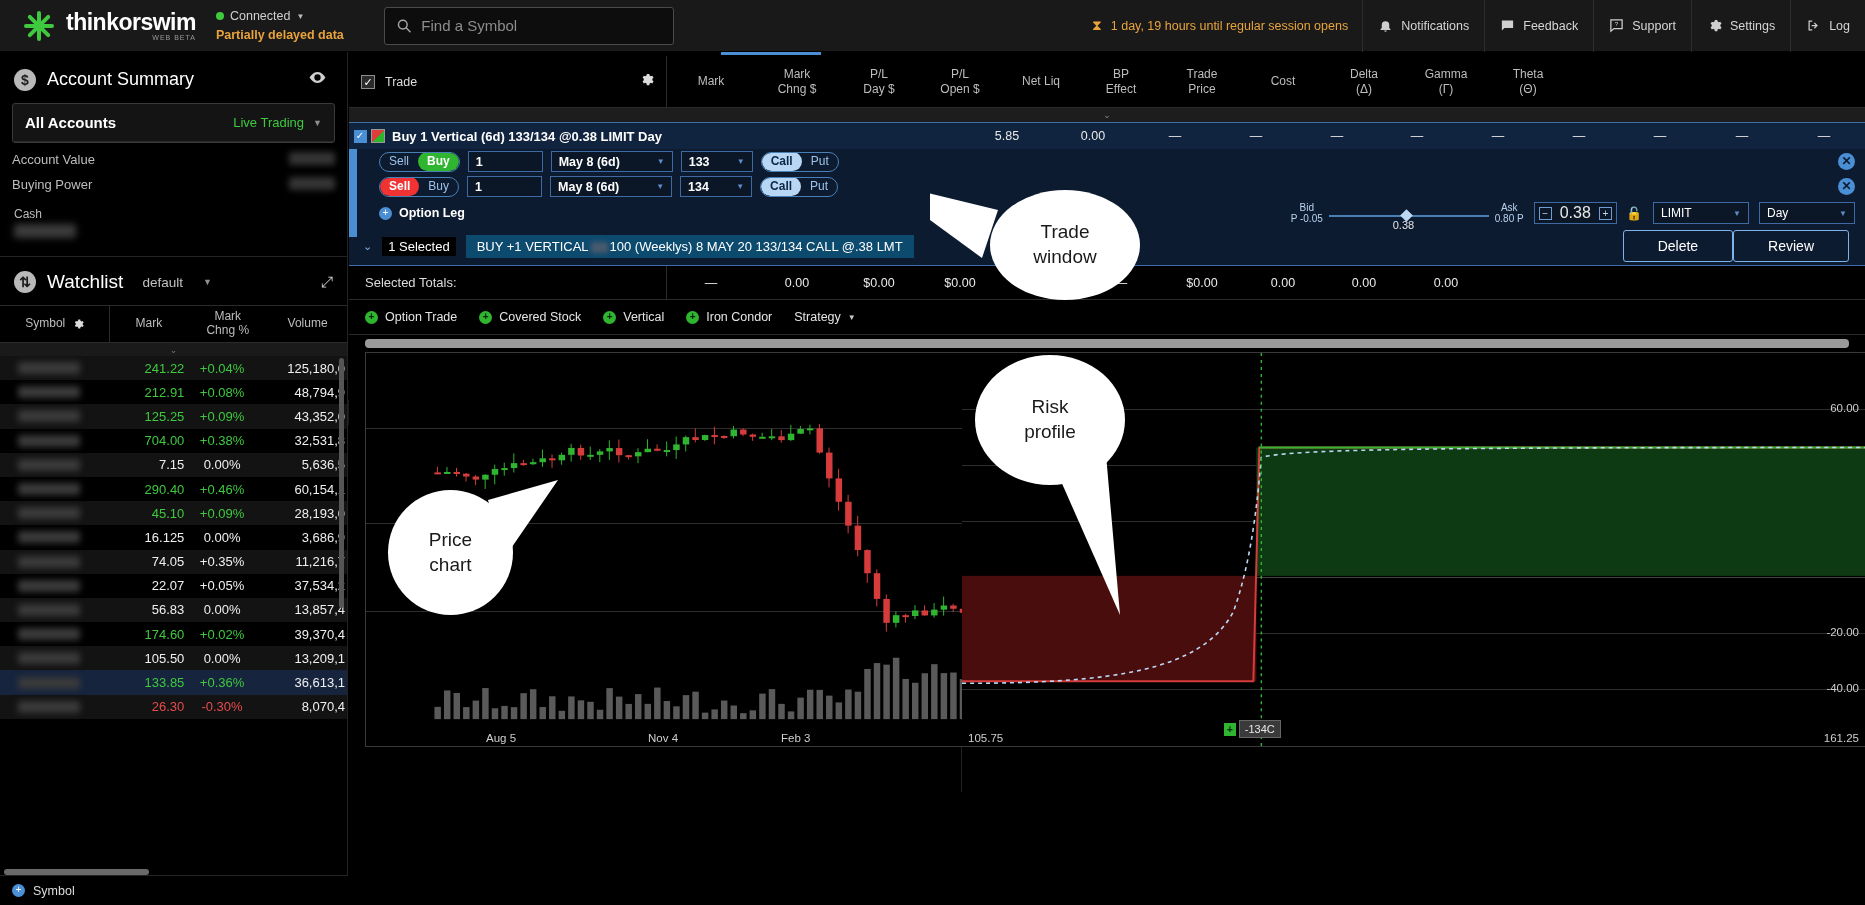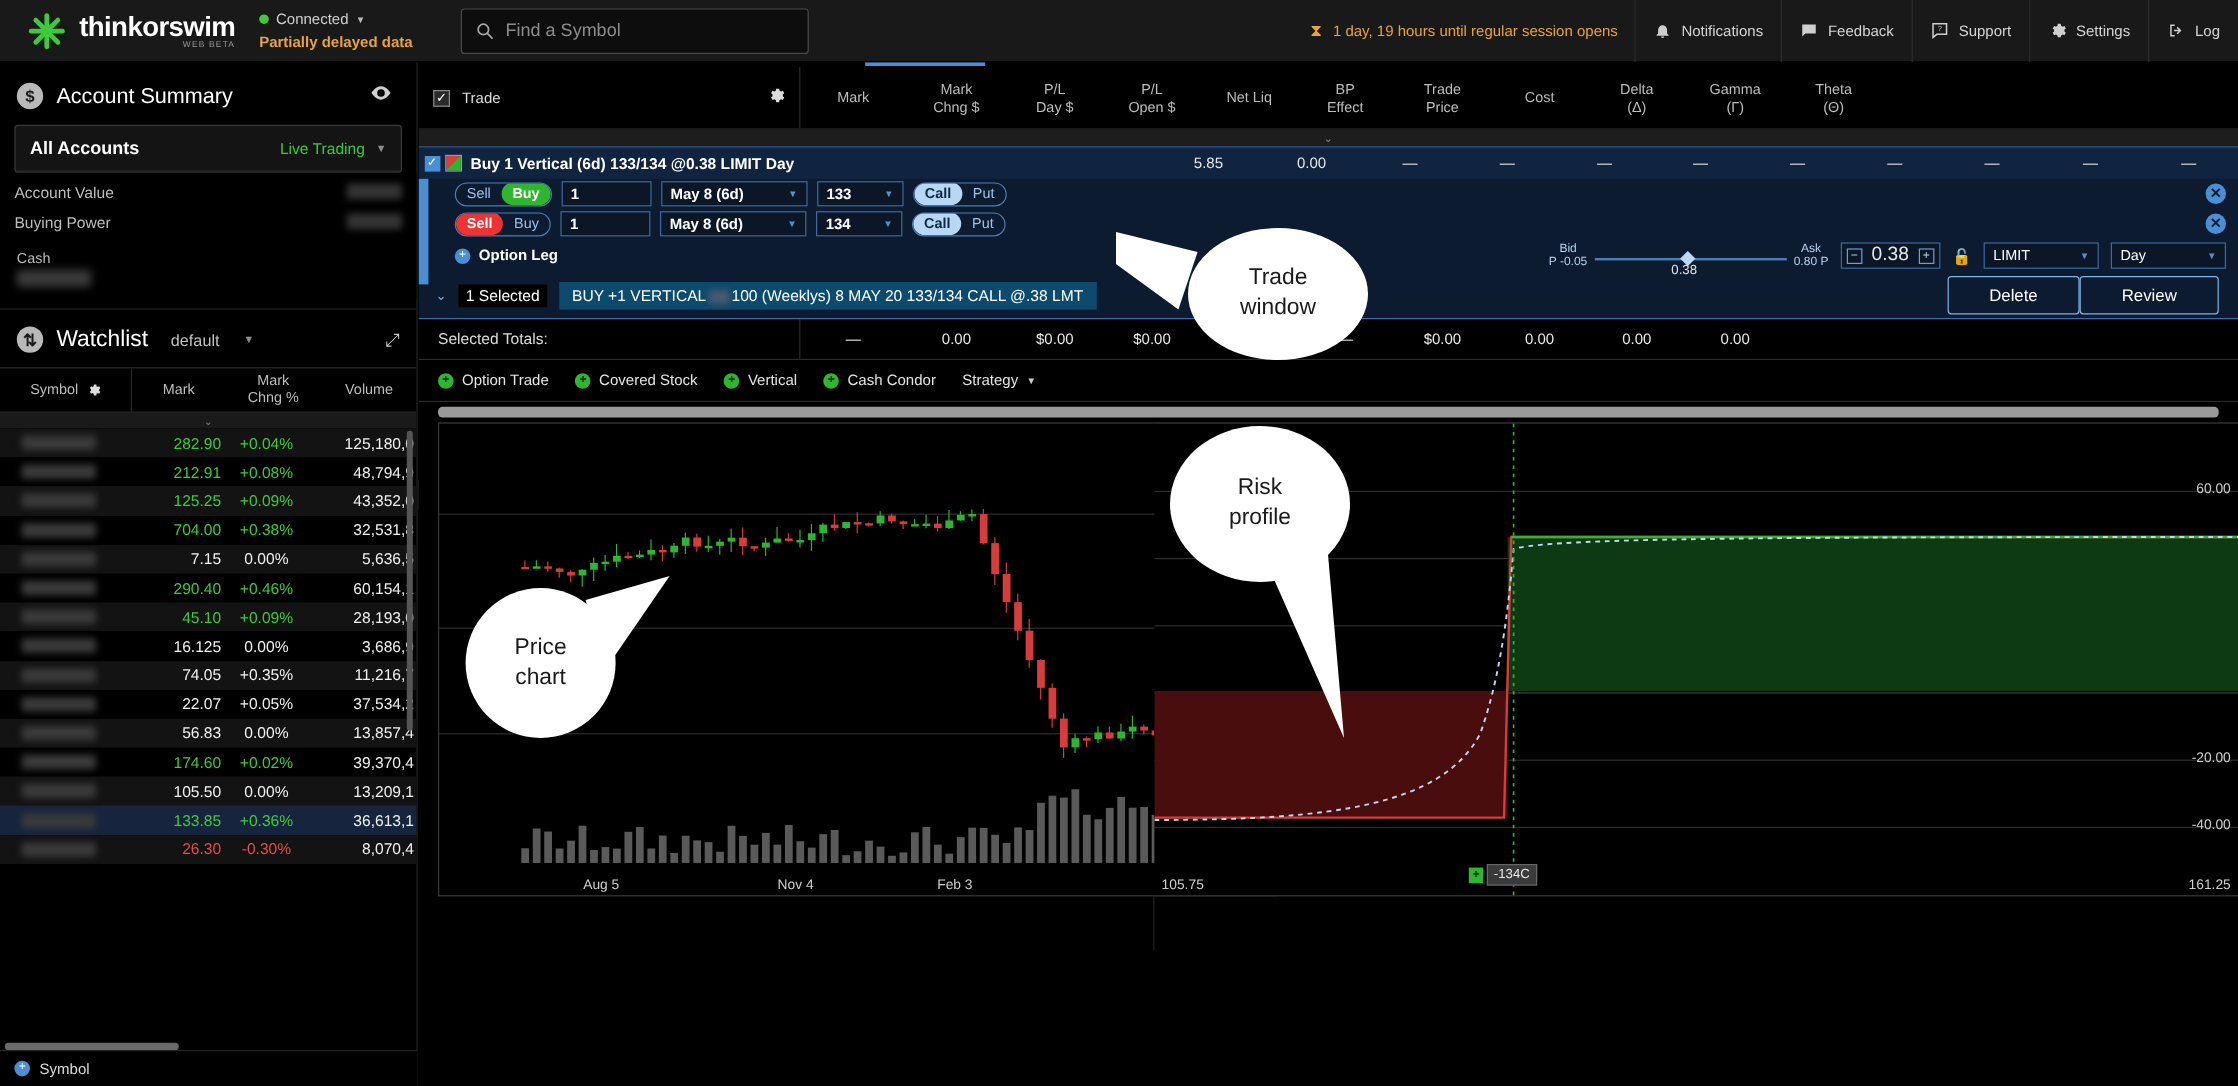"Cash Condor" span { text: Cash -> Iron }
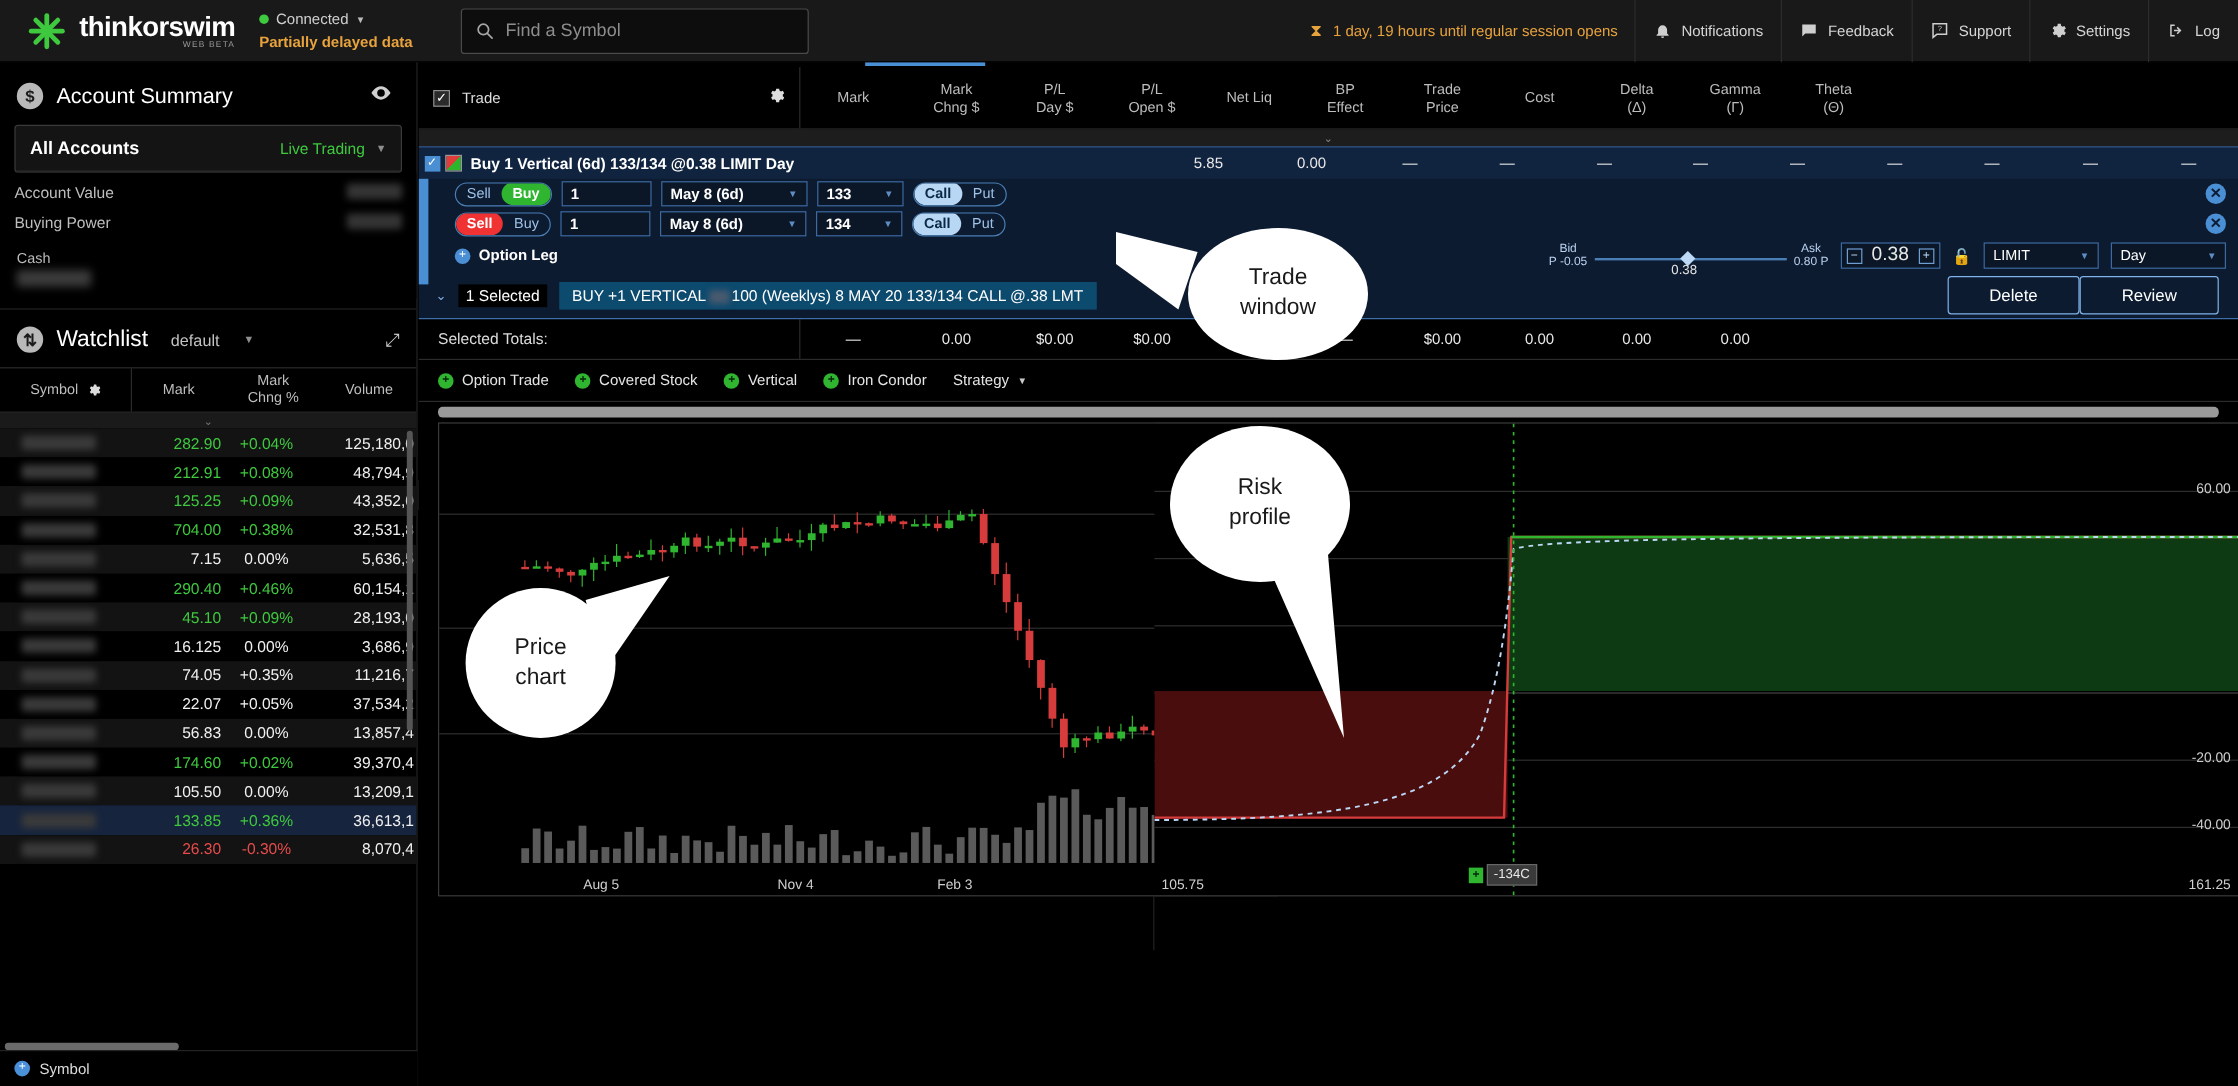"282.90" div.wl-mark { text: 282.90 -> 241.22 }
